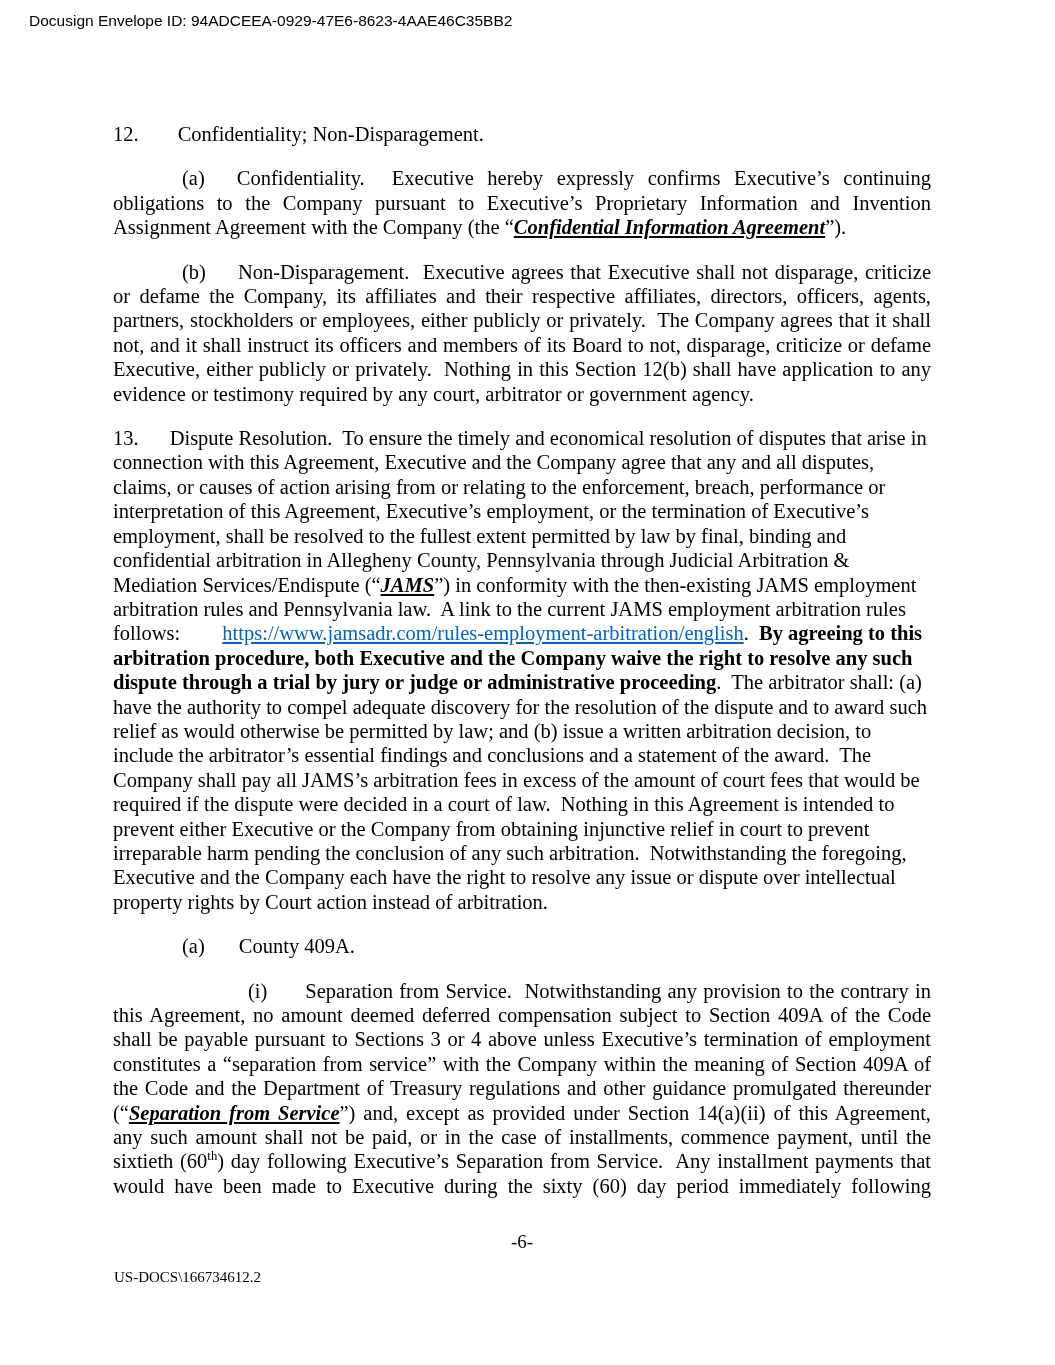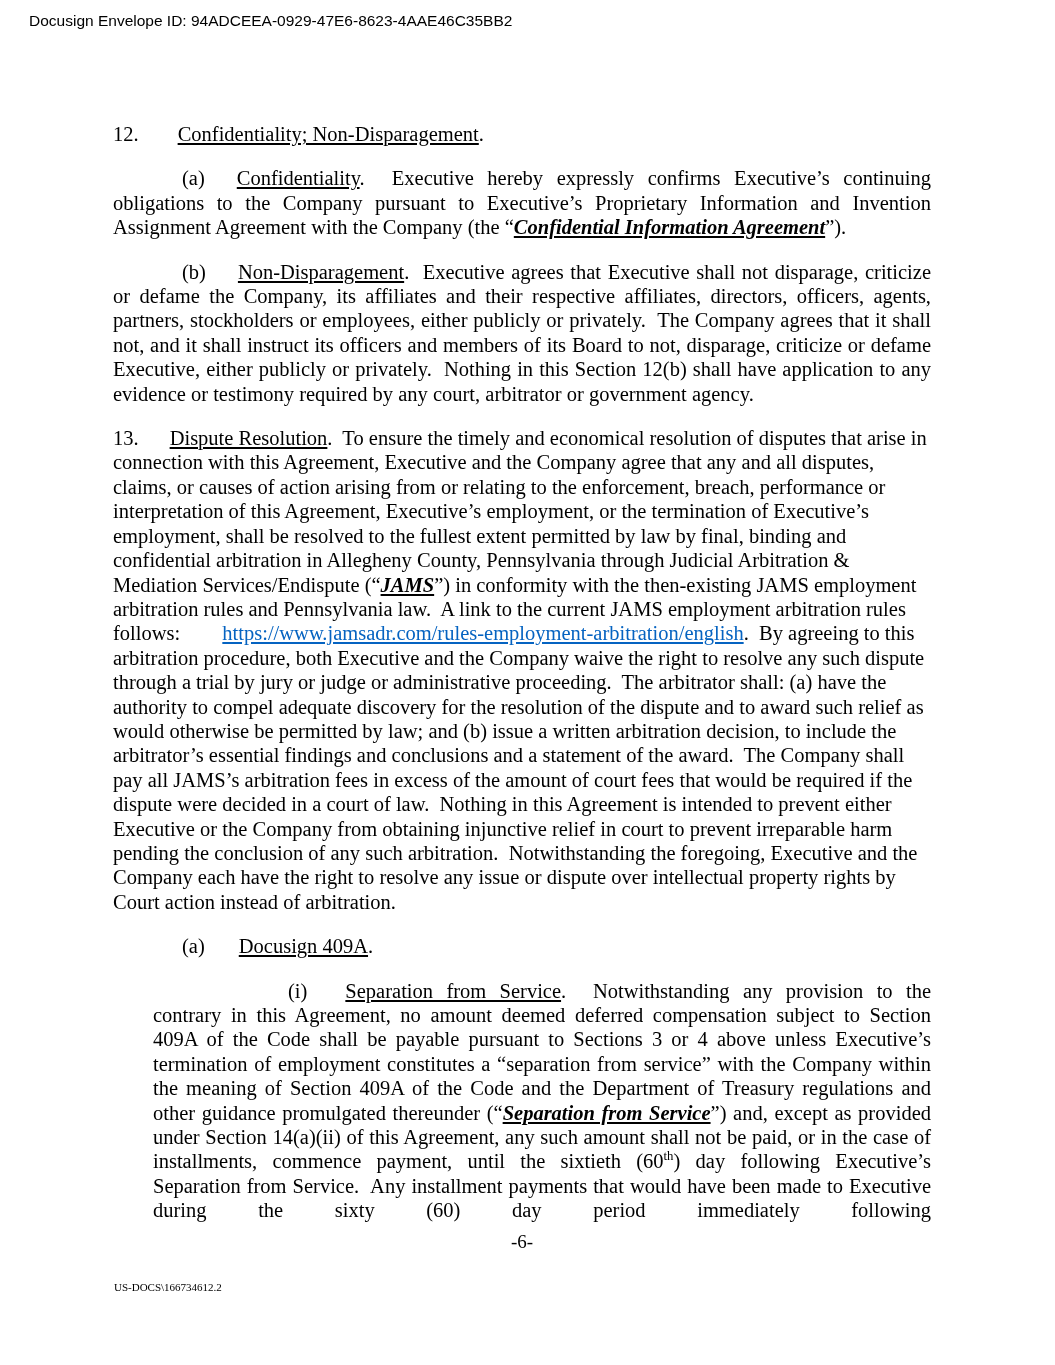"Confidentiality; Non-Disparagement" .u { text-decoration: underline -> none }
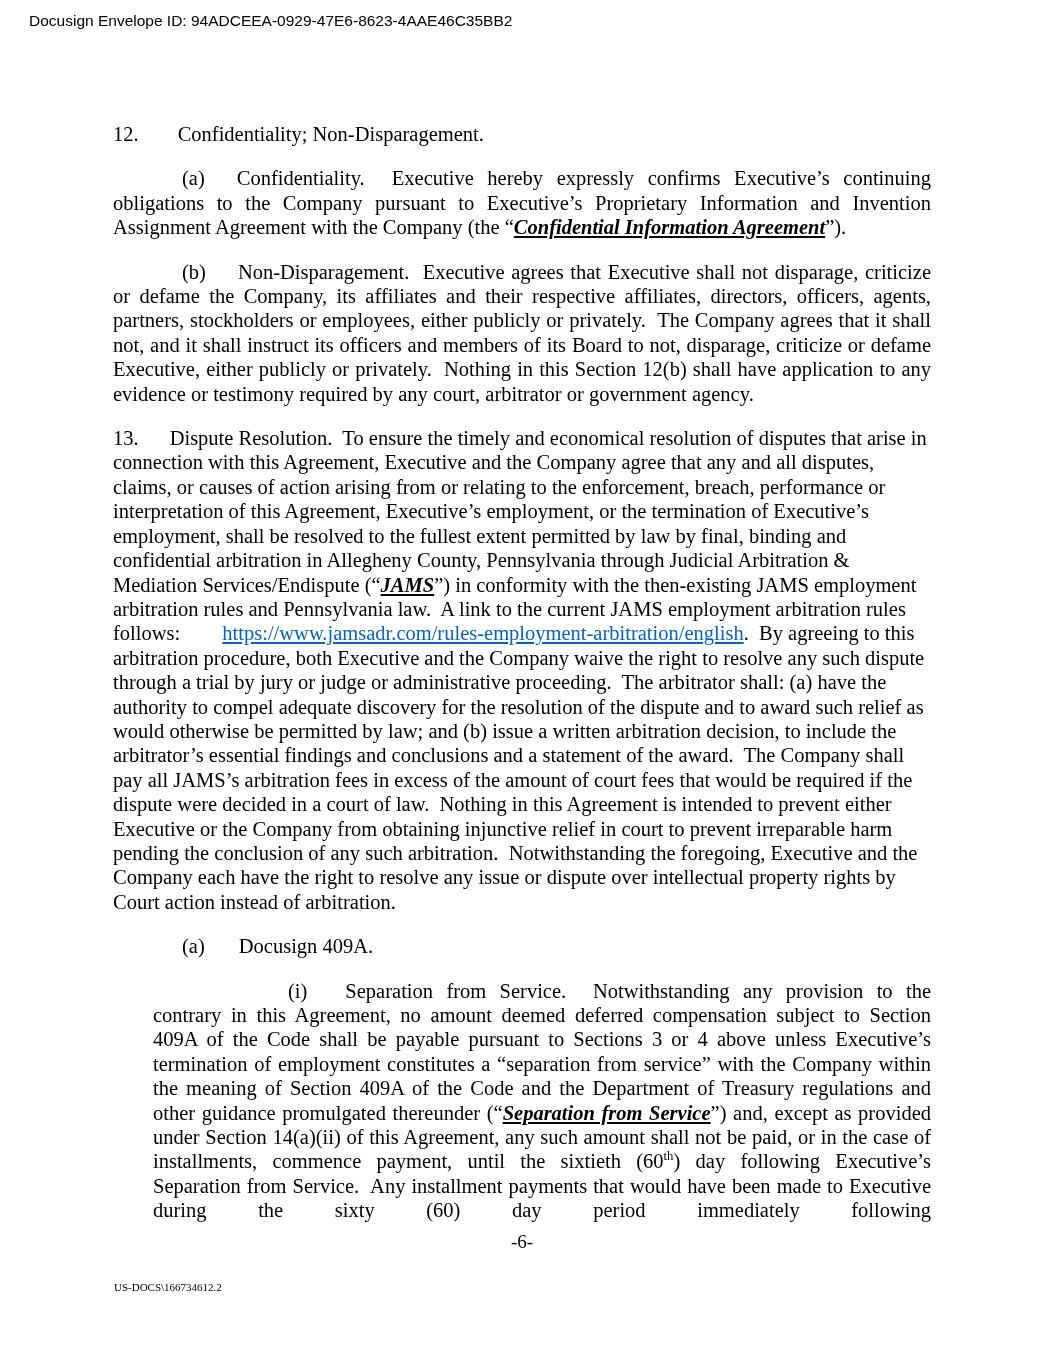"By agreeing to this arbitration" .b { font-weight: normal -> bold }
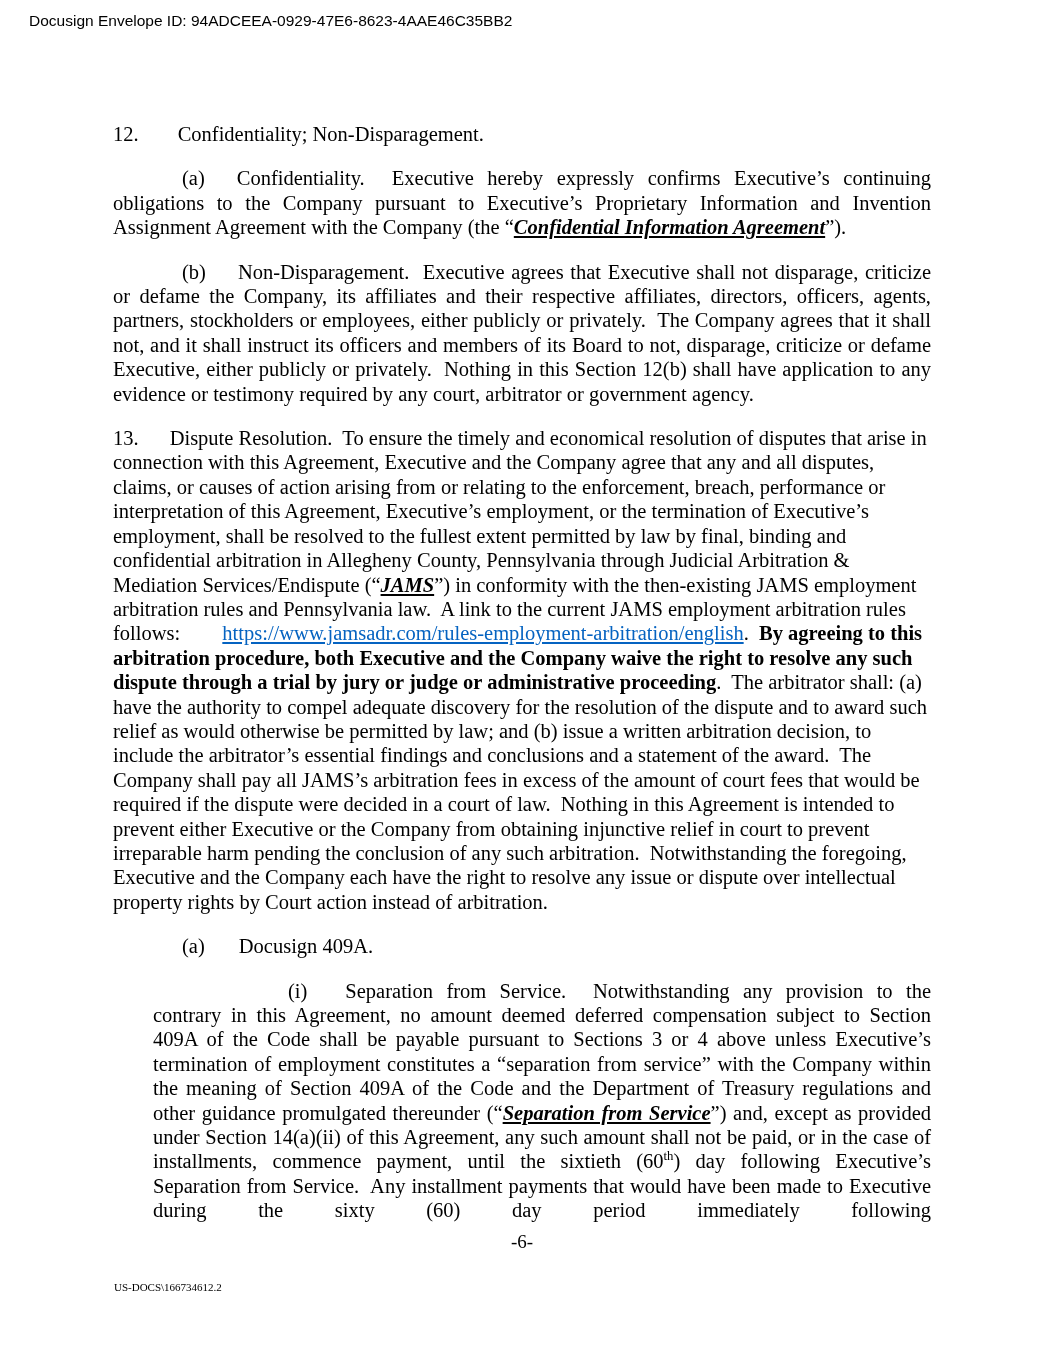"Docusign 409A" span.u { text: Docusign -> County }
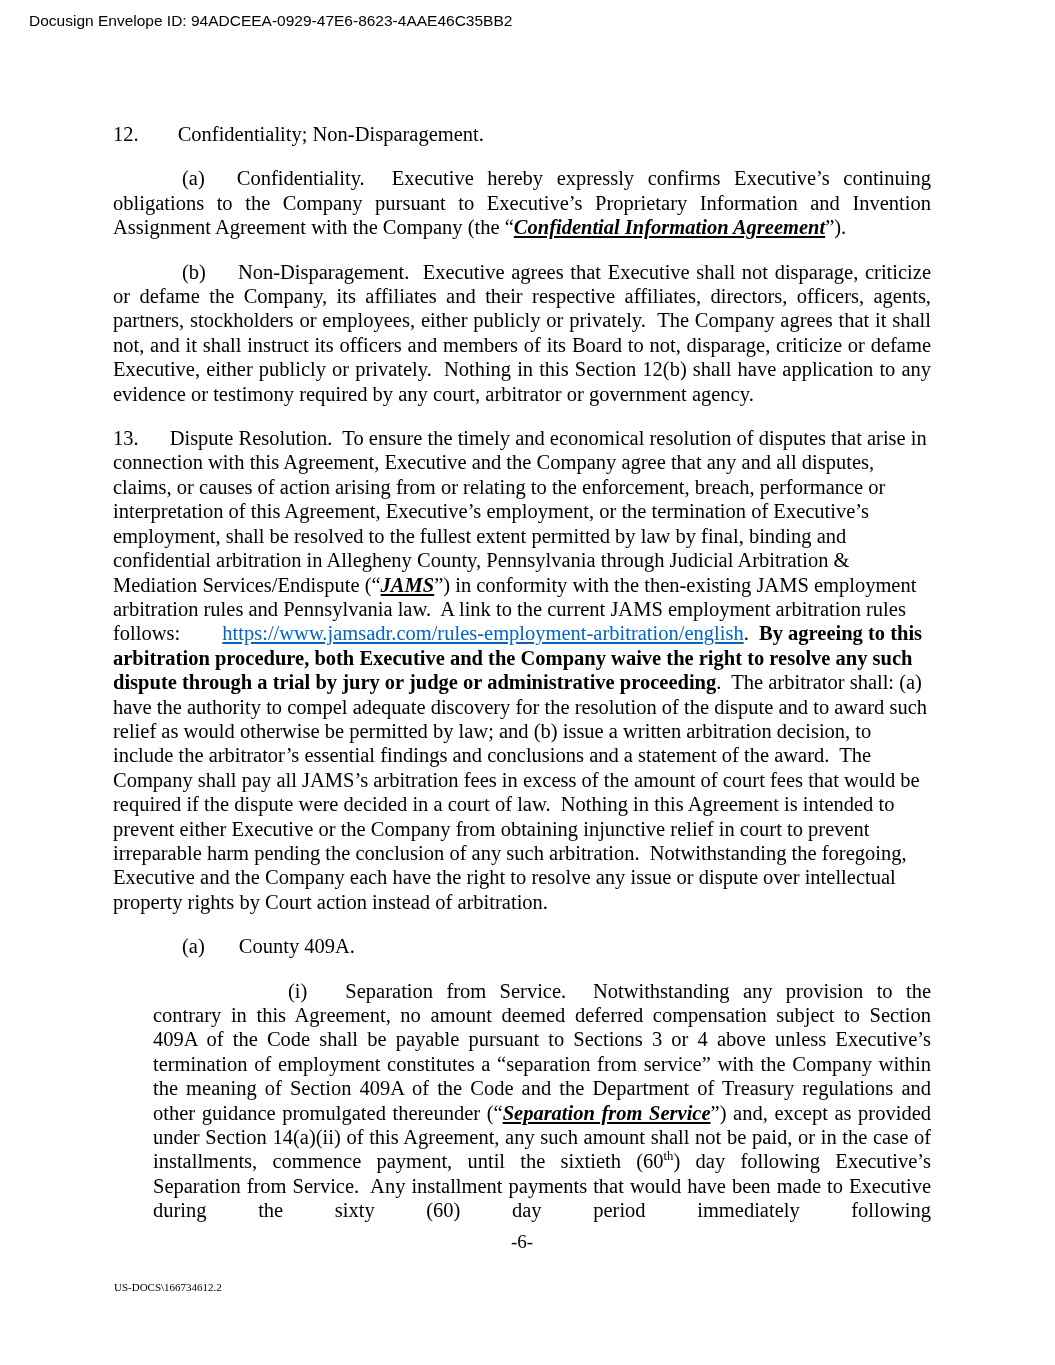"(i) Separation from Service." .para.justify-last { margin-left: 40px -> none }
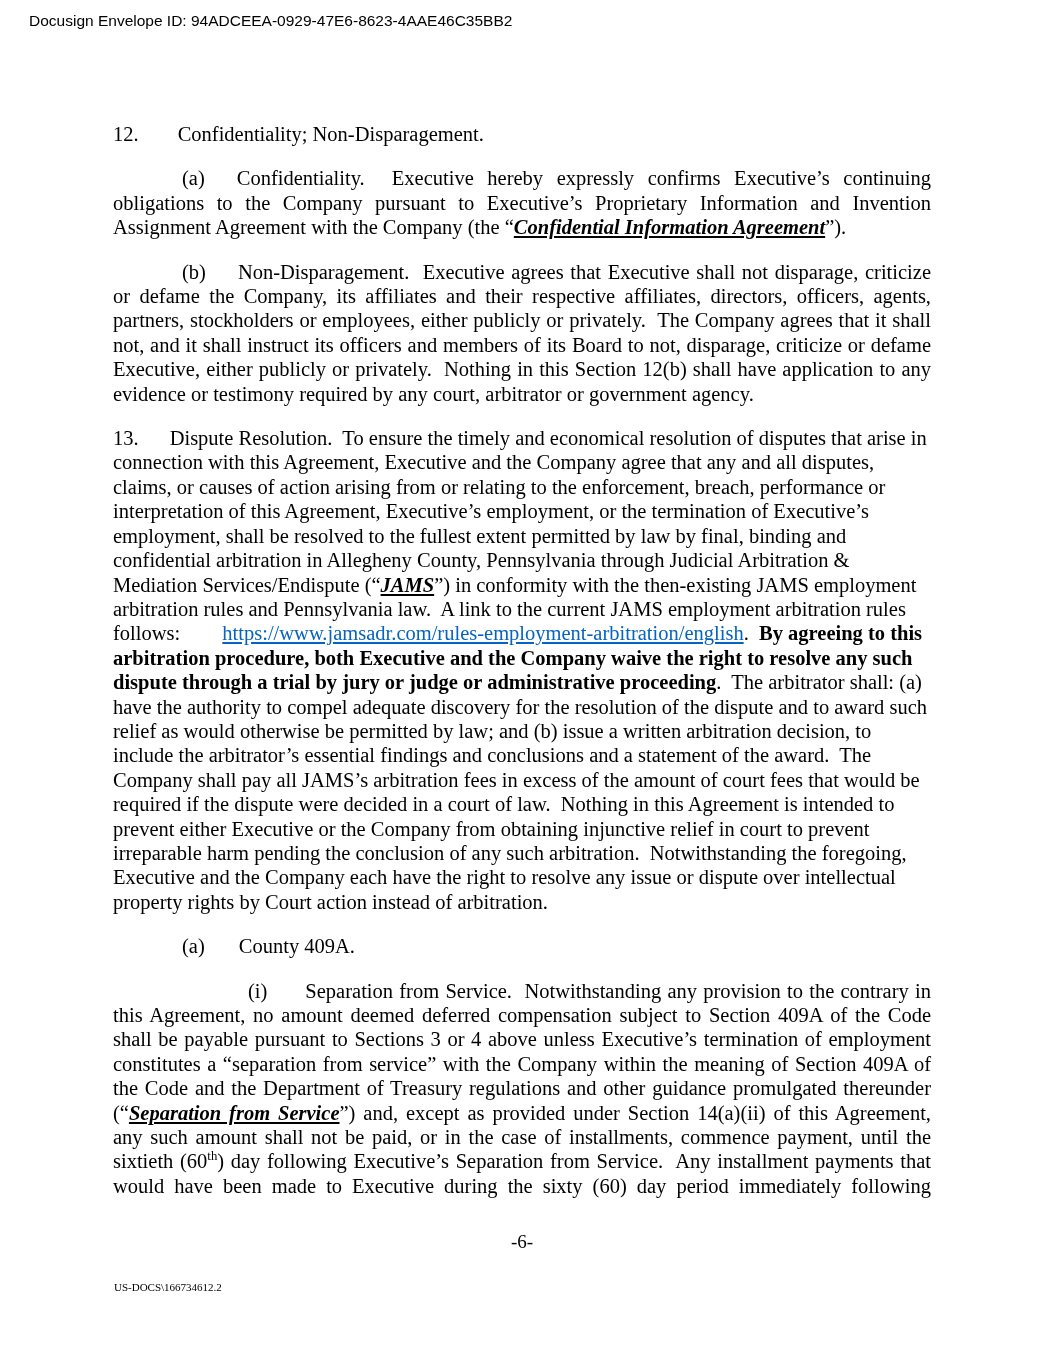"US-DOCS\166734612.2" .doc-ref { font-size: 11px -> 15px; margin-top: 12px -> none }
